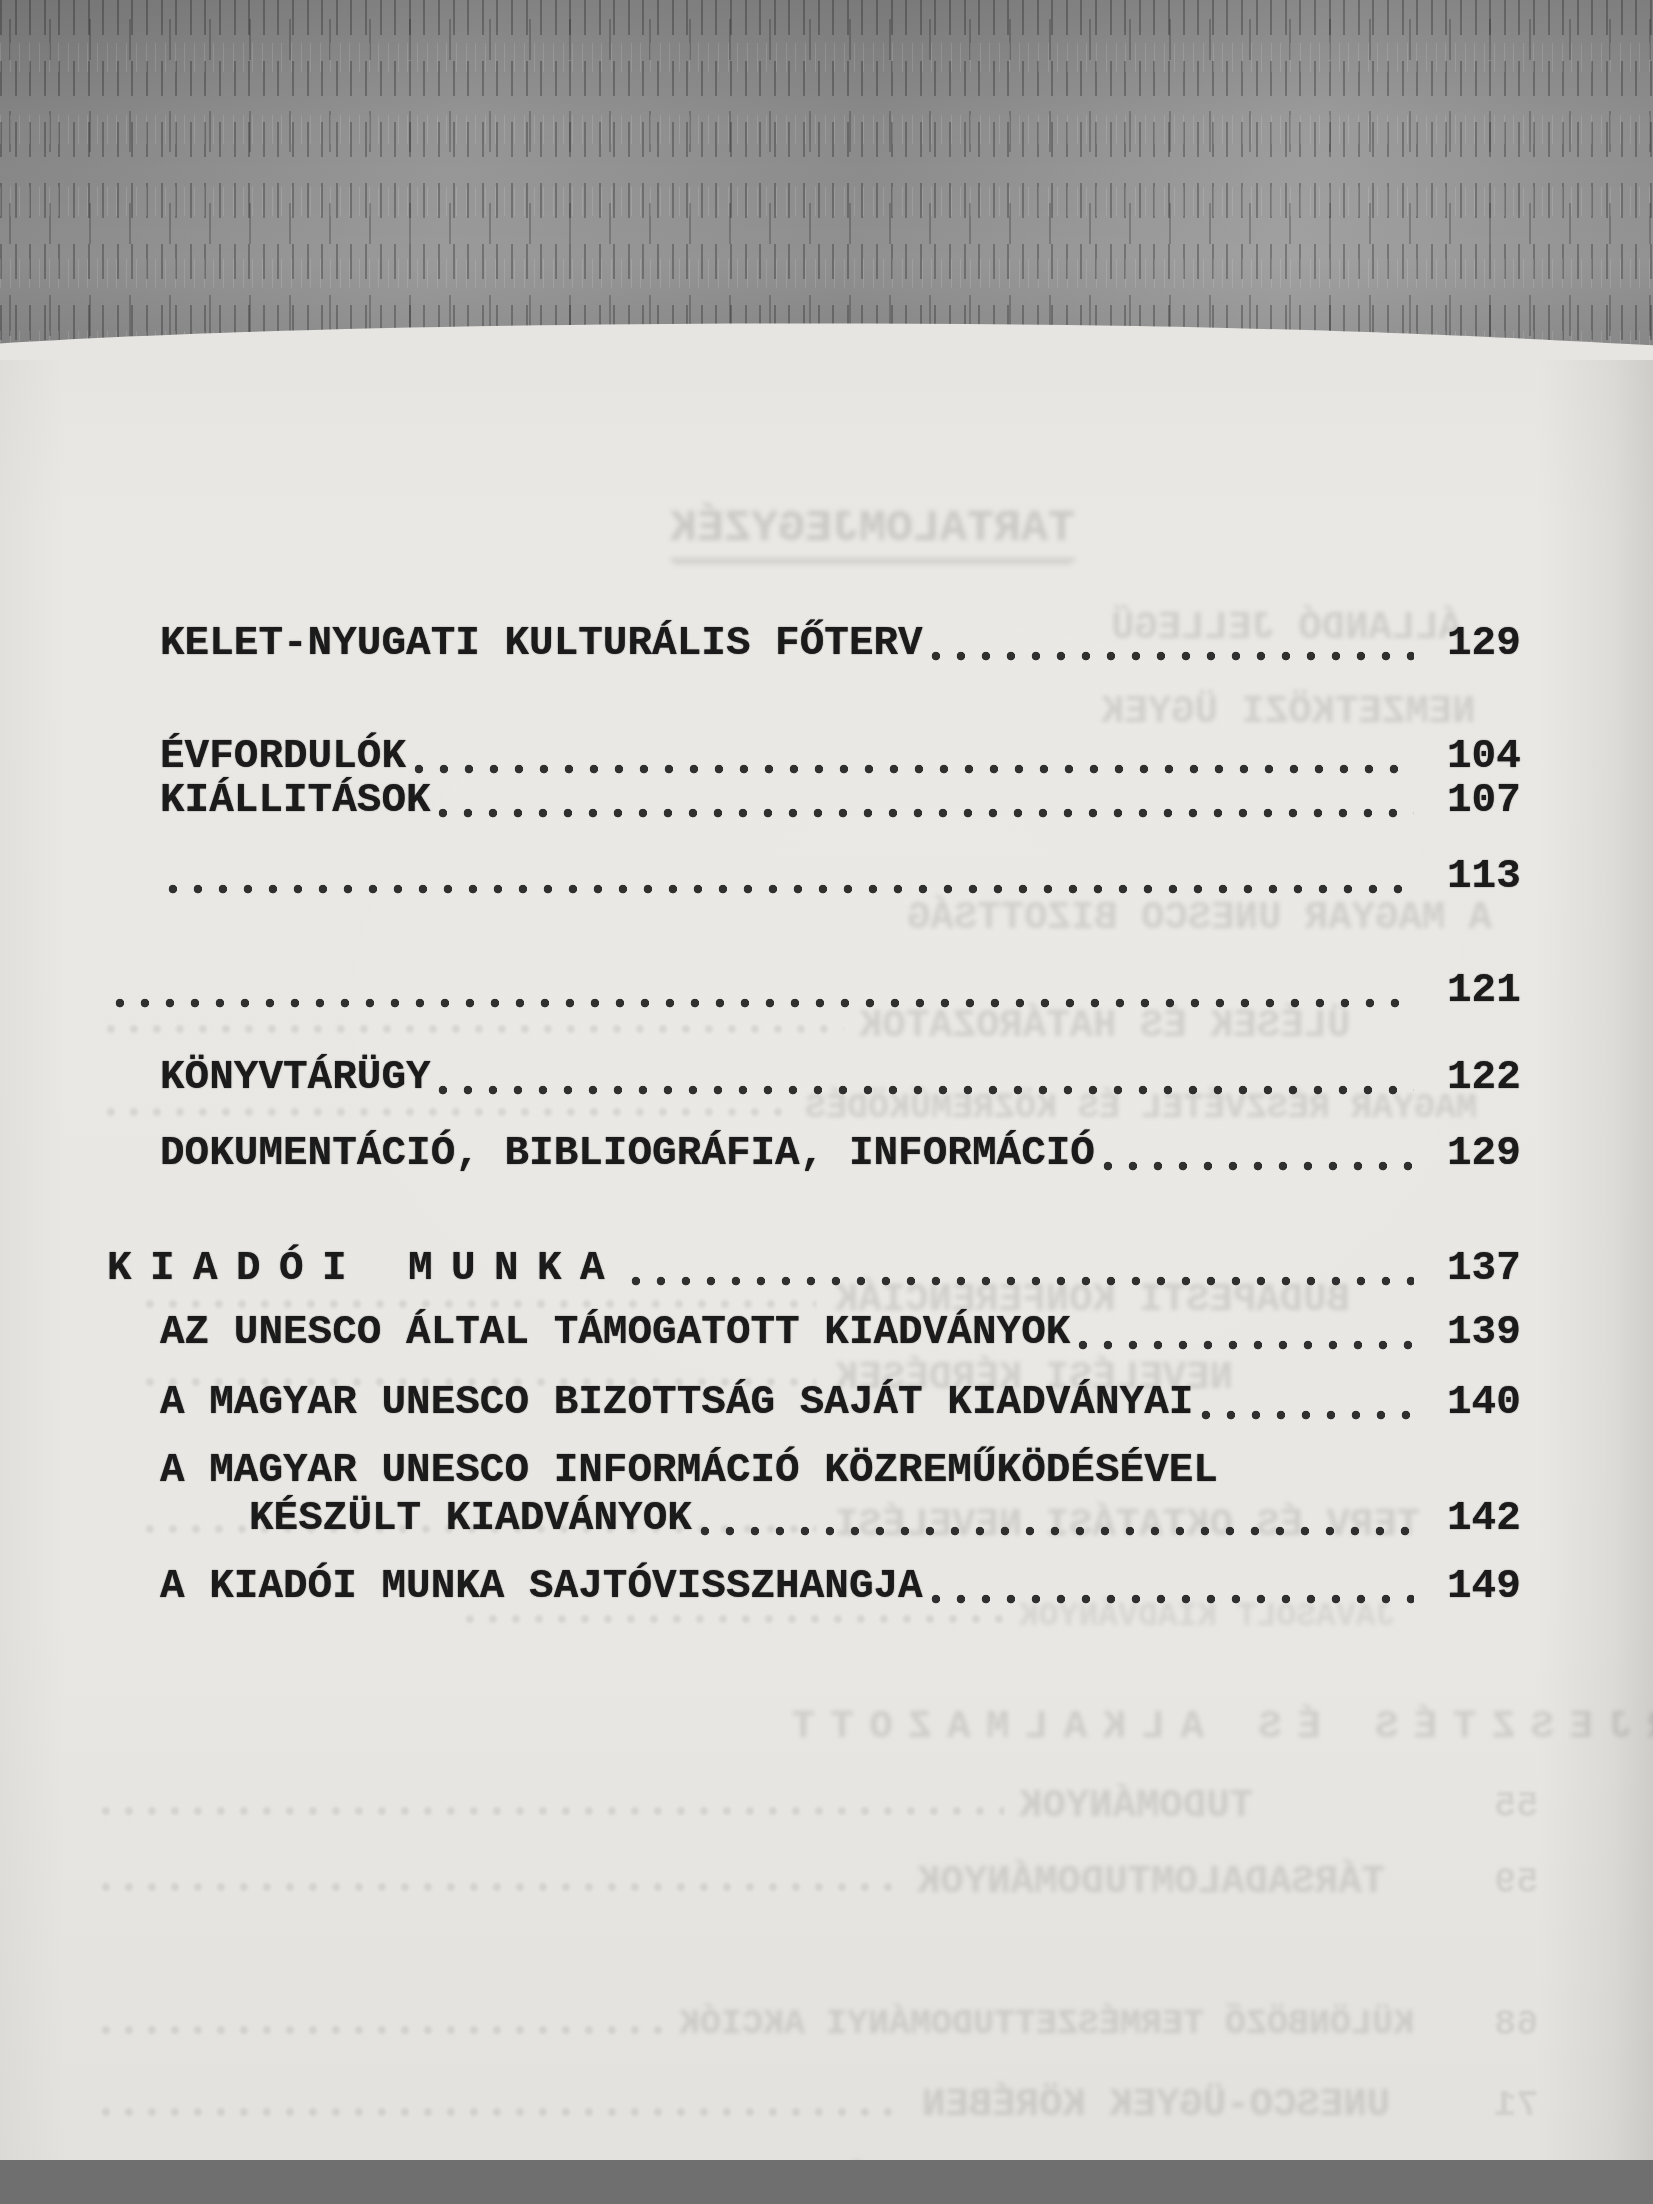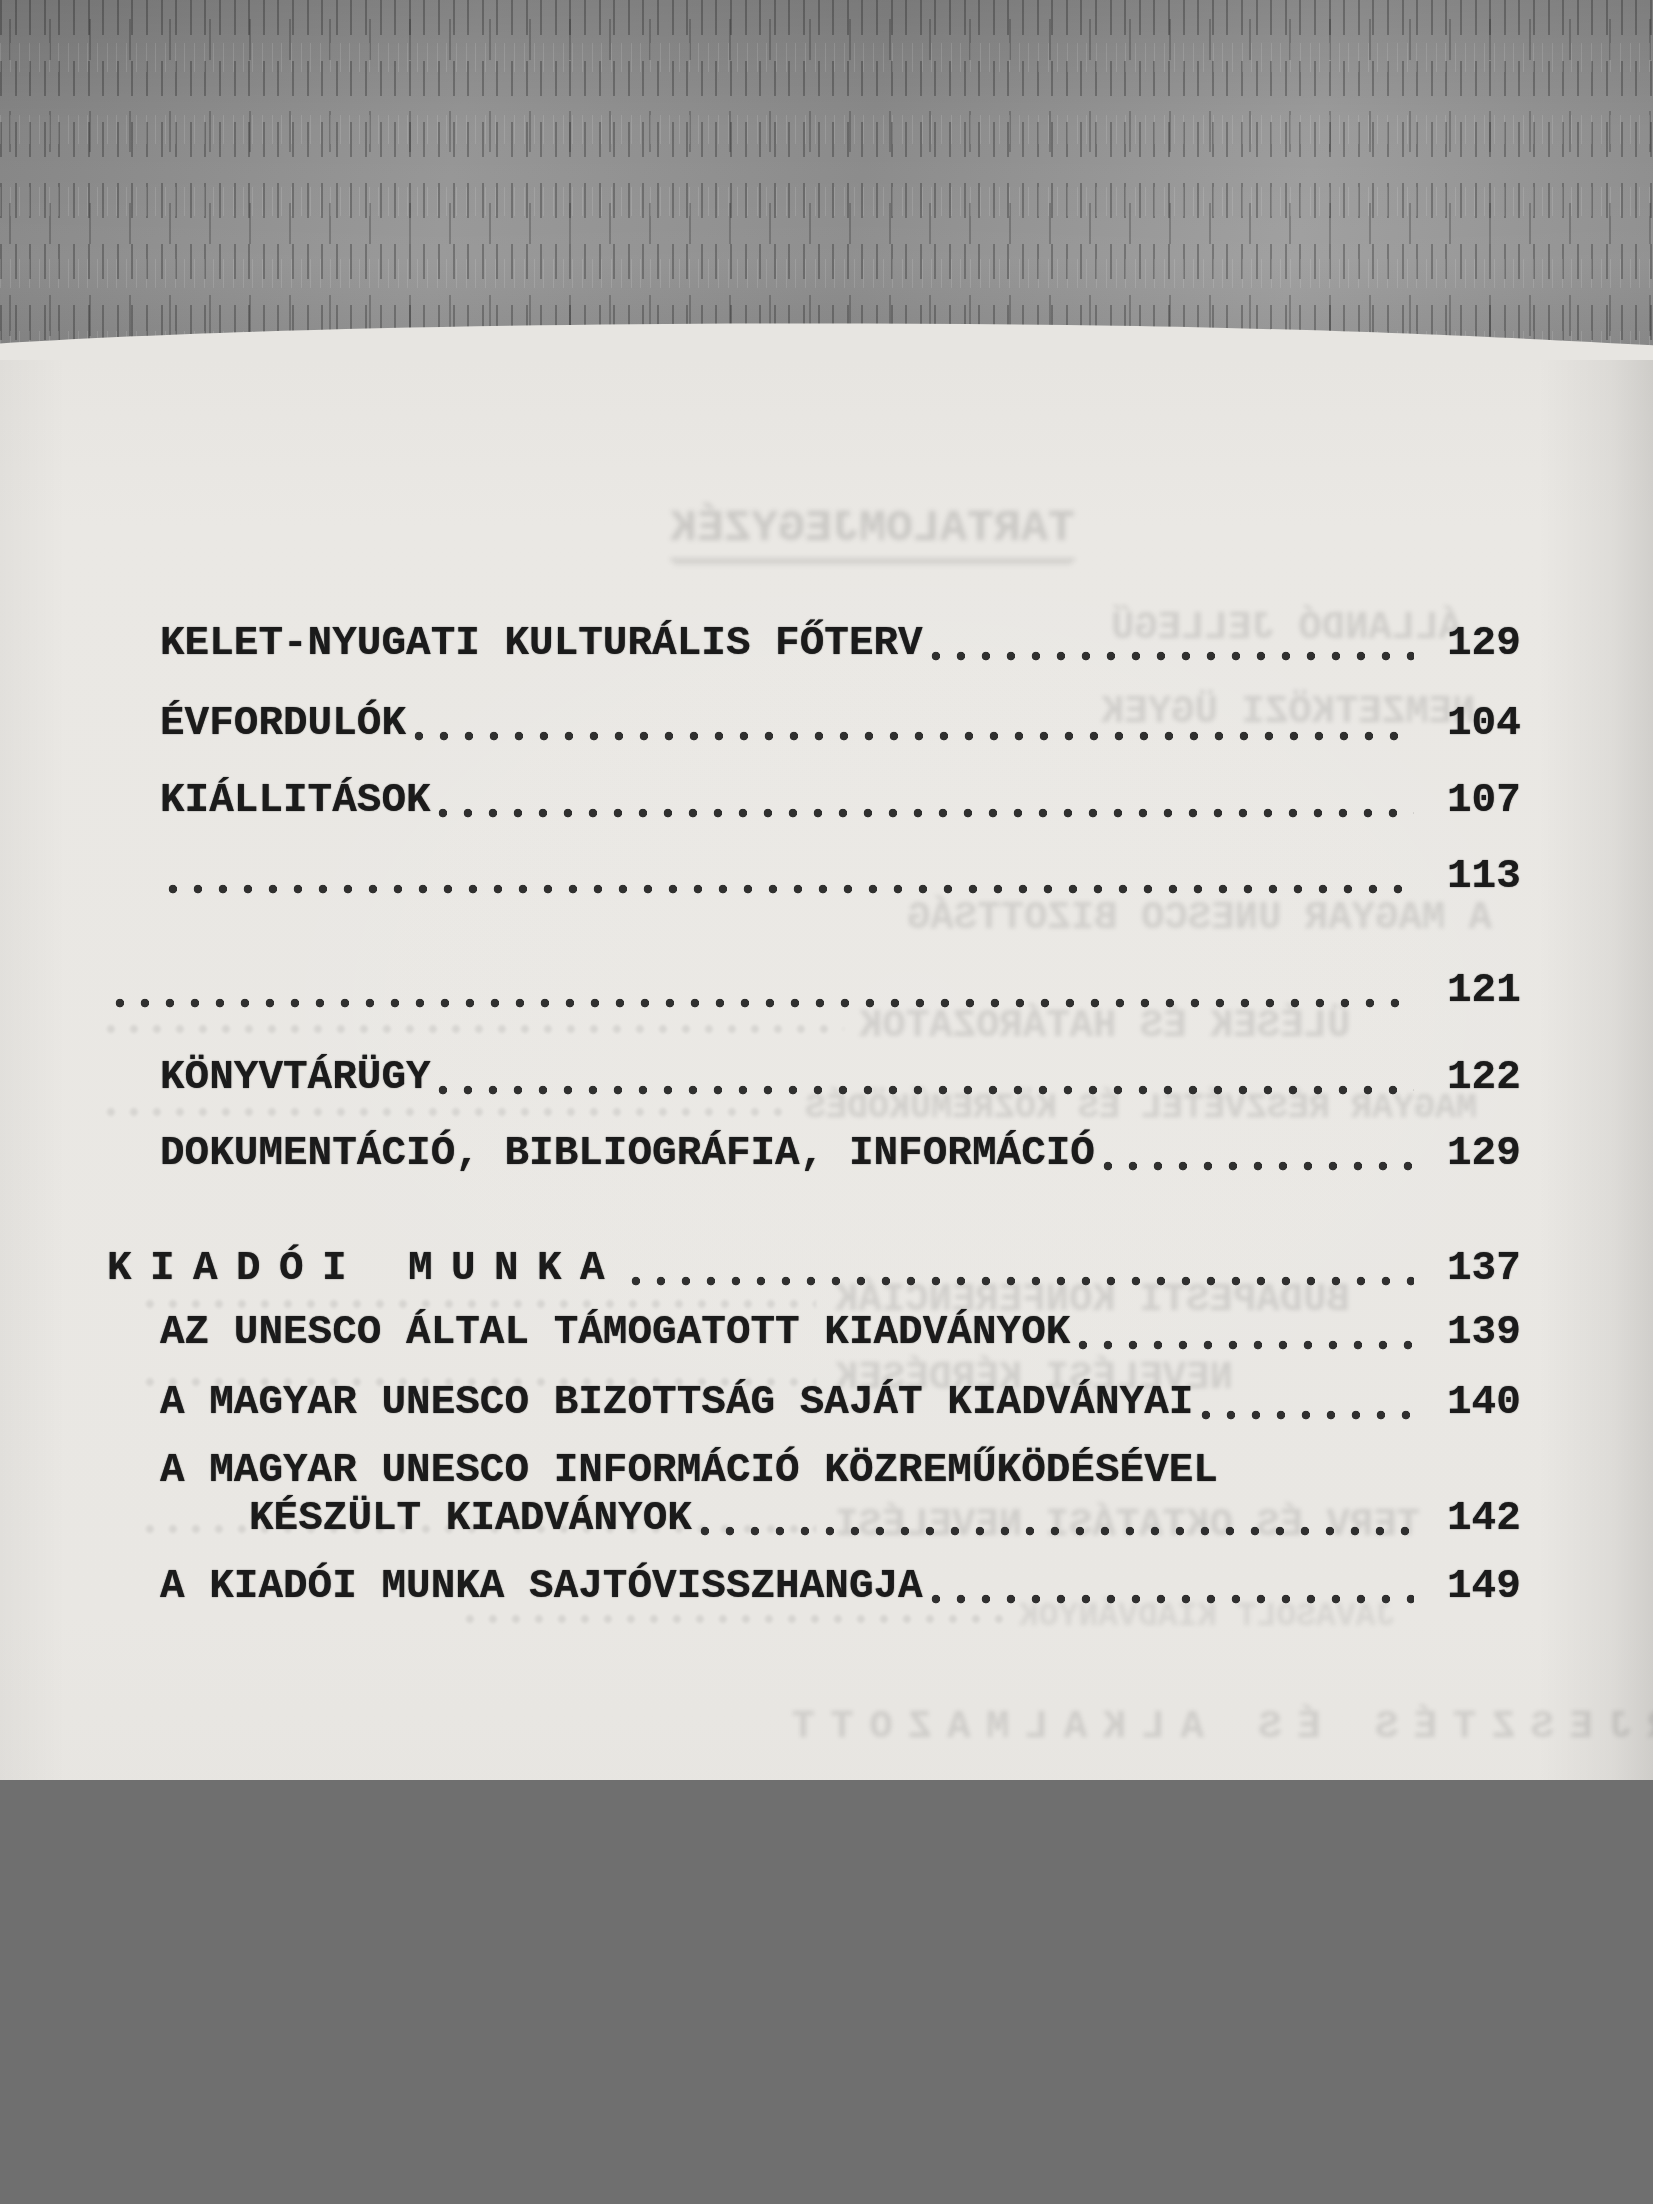"KELET-NYUGATI KULTURÁLIS FŐTERV" .photo { height: 1780px -> 2160px }
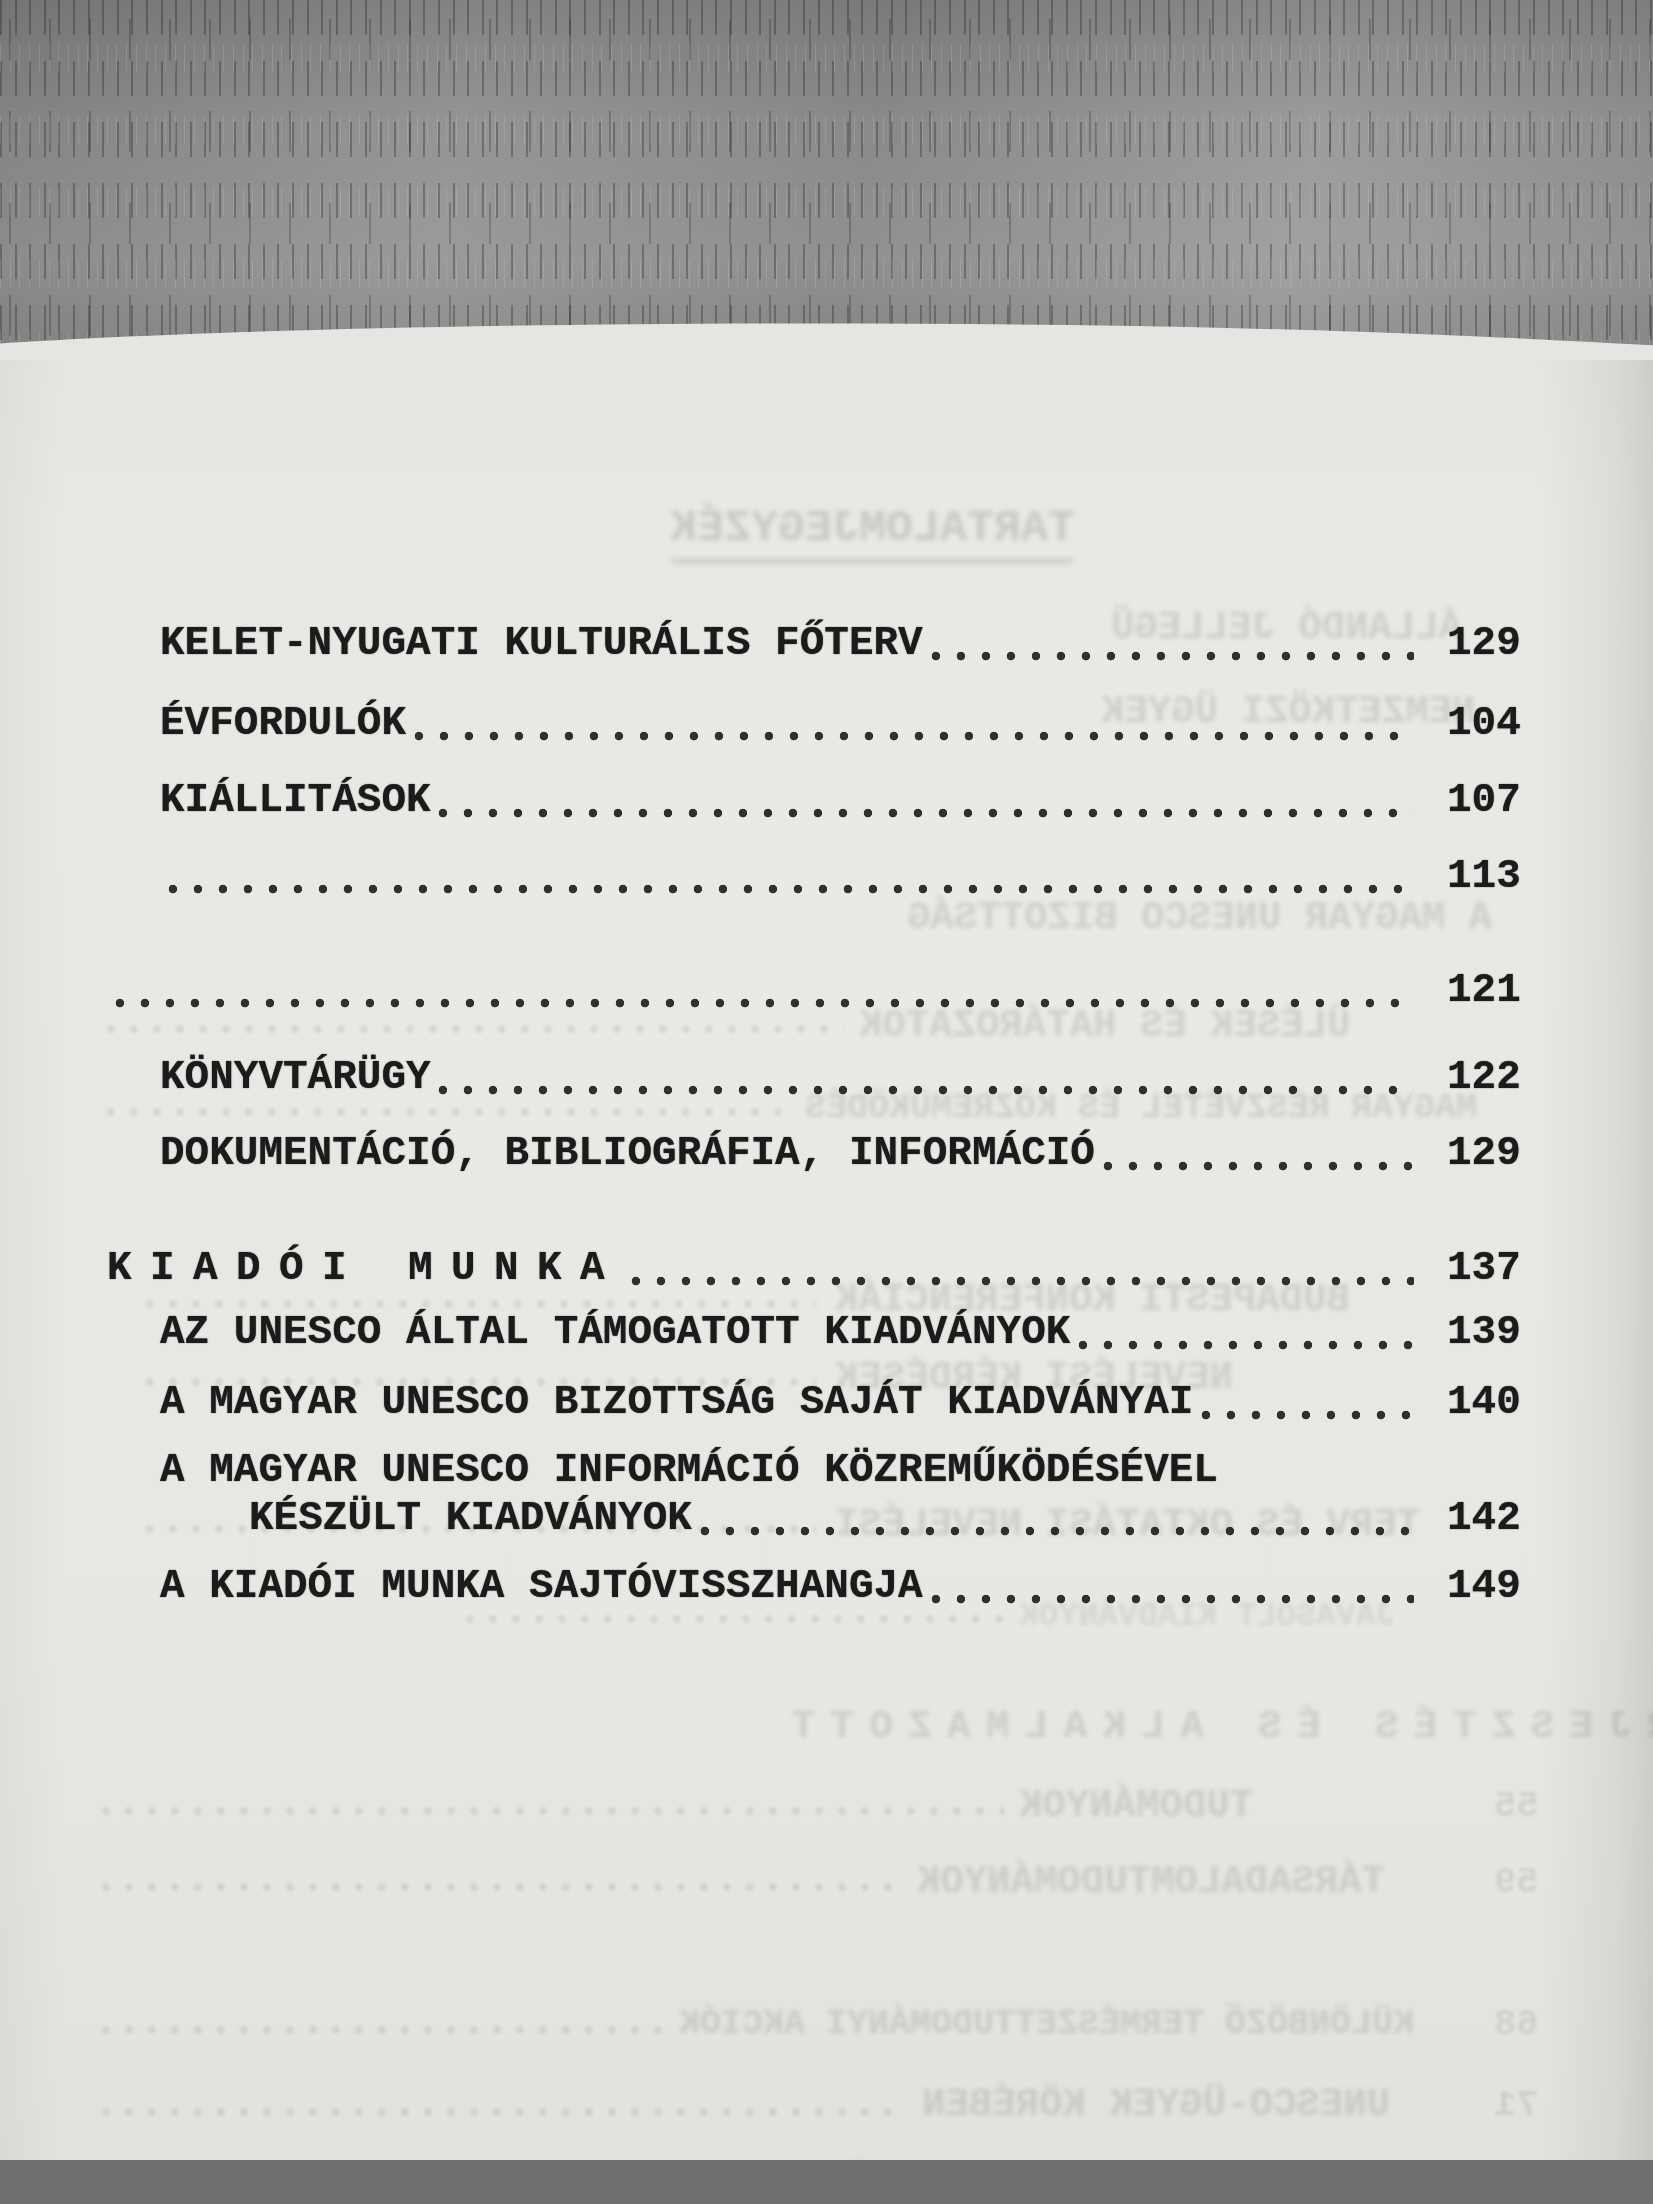"ÉVFORDULÓK" div.row { top: 701px -> 734px }
